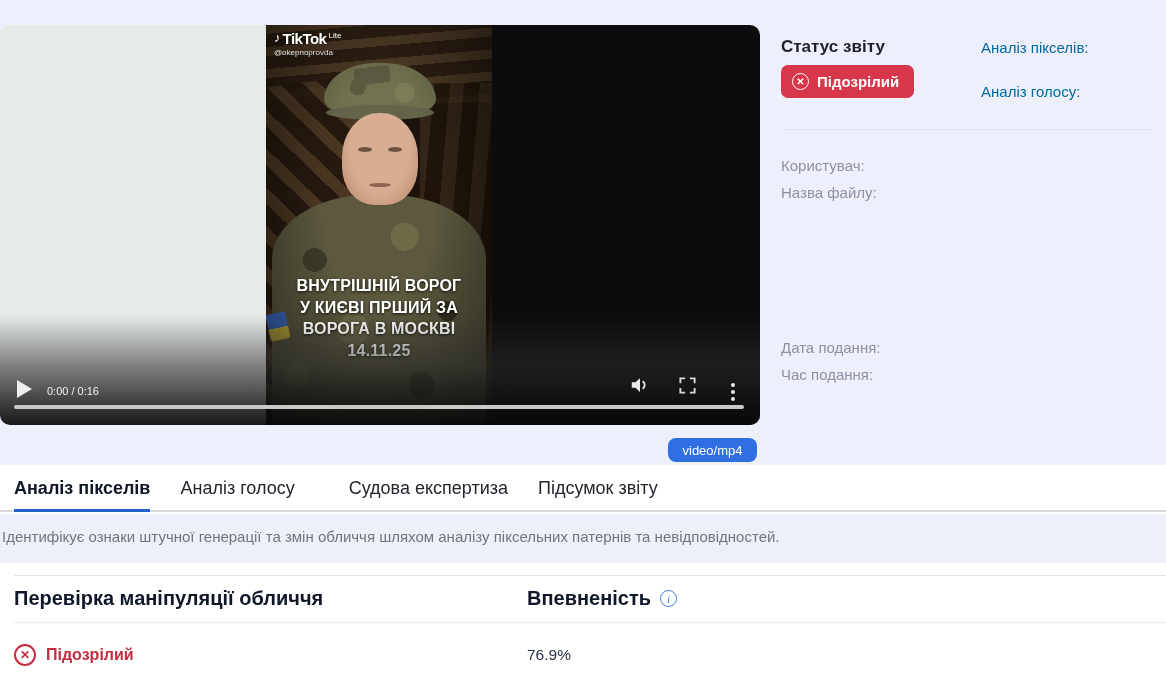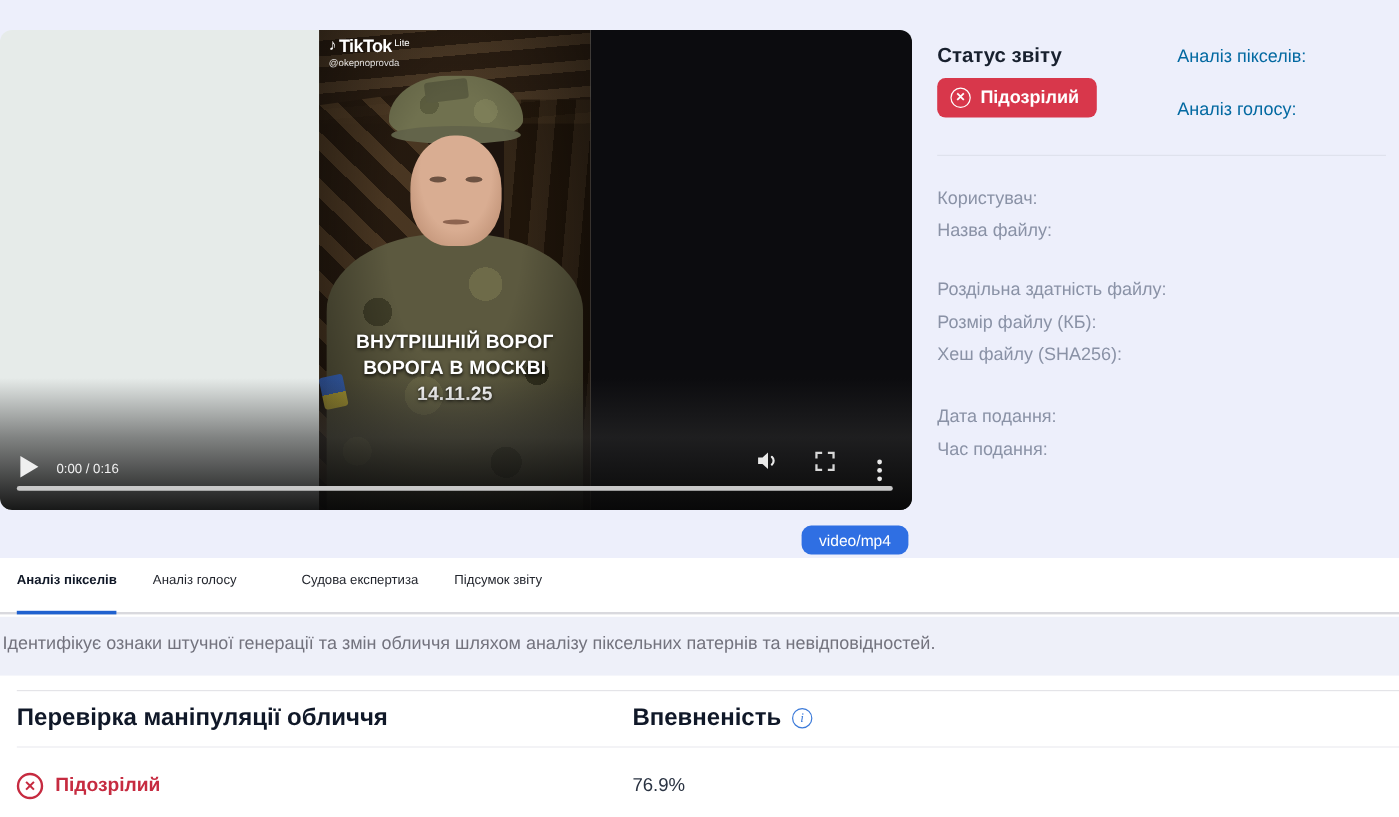"Роздільна здатність файлу:" div.rp-group { html: <div> <div>Роздільна здатність файлу:</div> <div>Розмір файлу (КБ):</div> <div>Хеш файлу (SHA256):</div> </div> -> none }
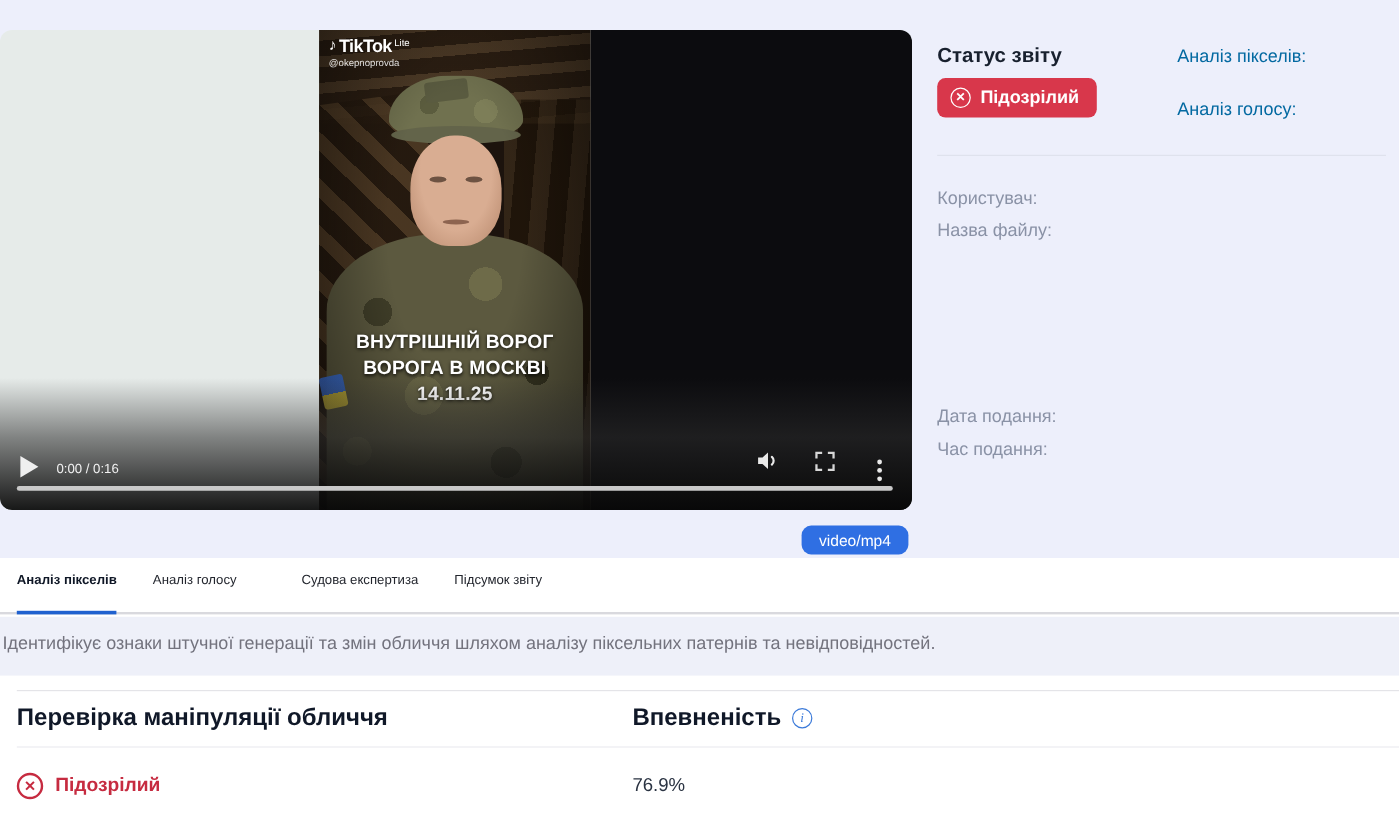"У КИЄВІ ПРШИЙ ЗА" div { html: none -> <div>У КИЄВІ ПРШИЙ ЗА</div> }
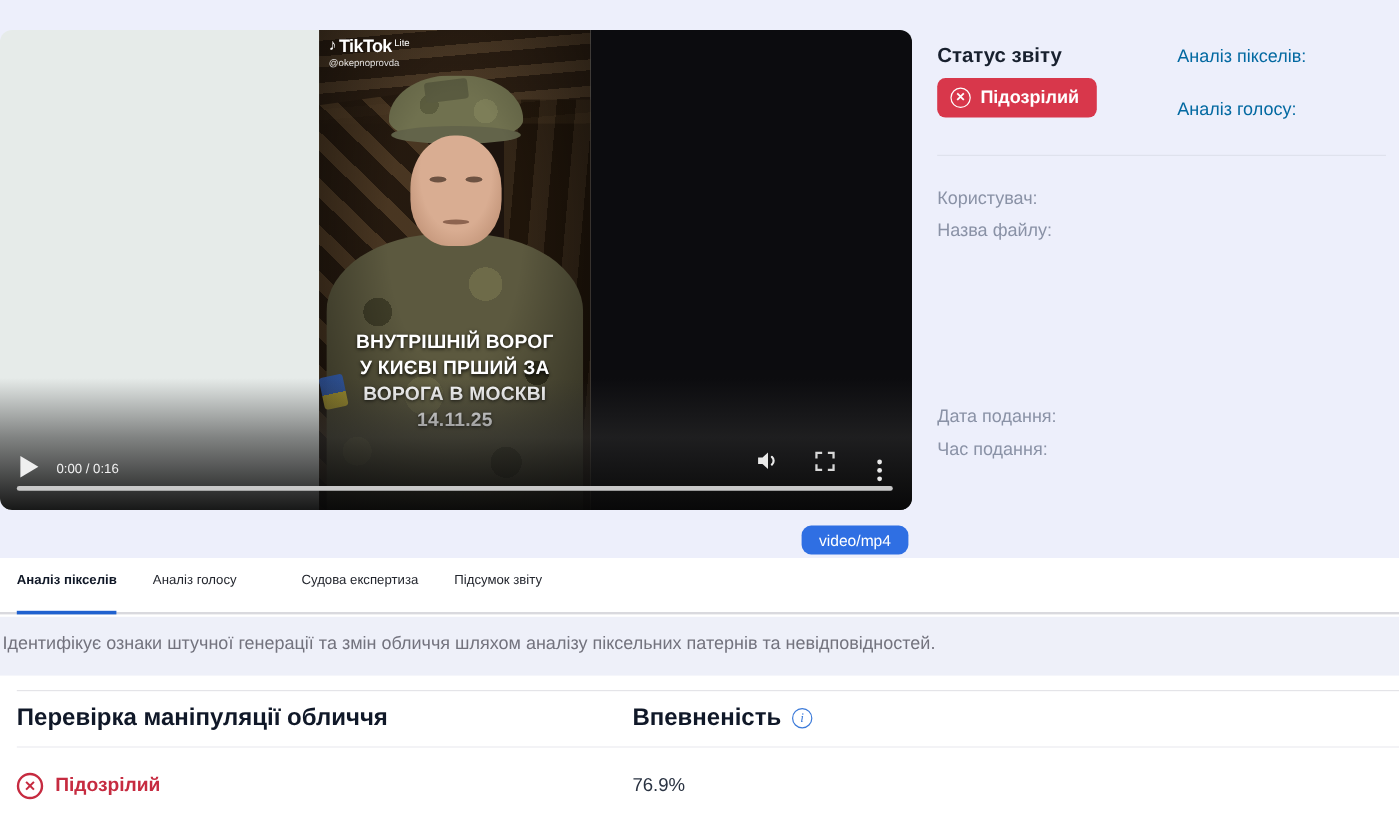"Аналіз пікселів" .tab { font-size: 11px -> 18px }
